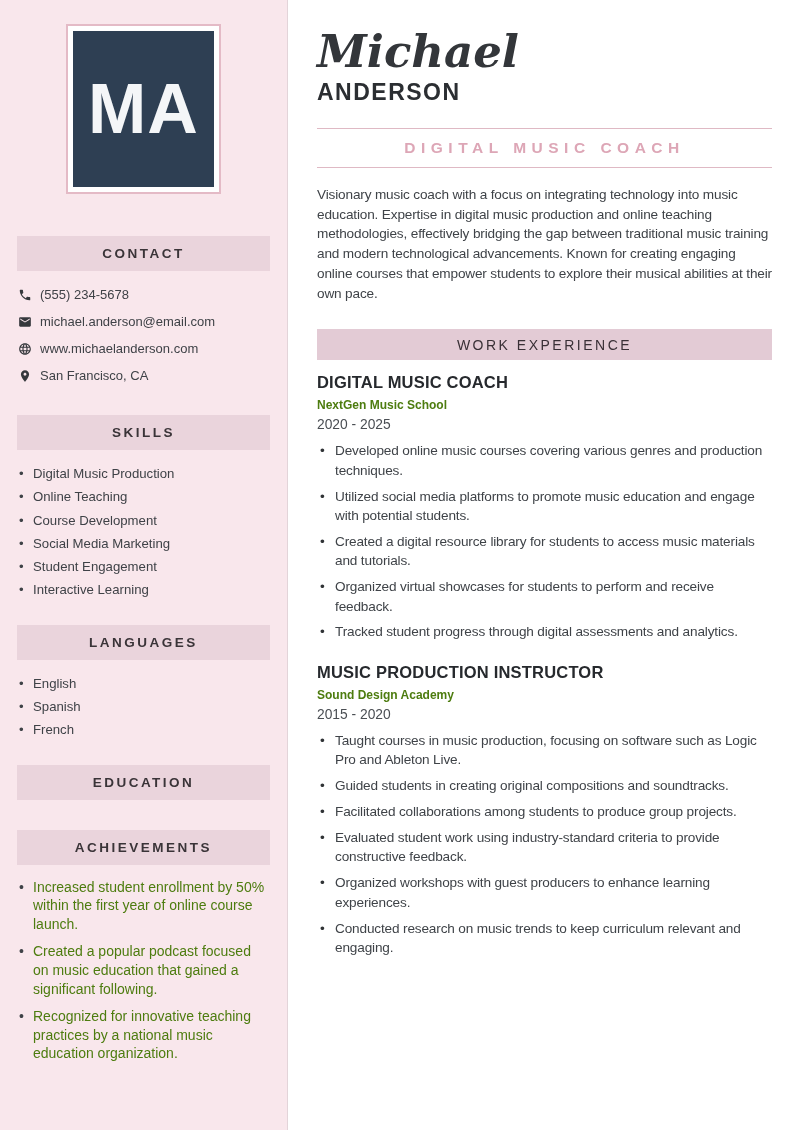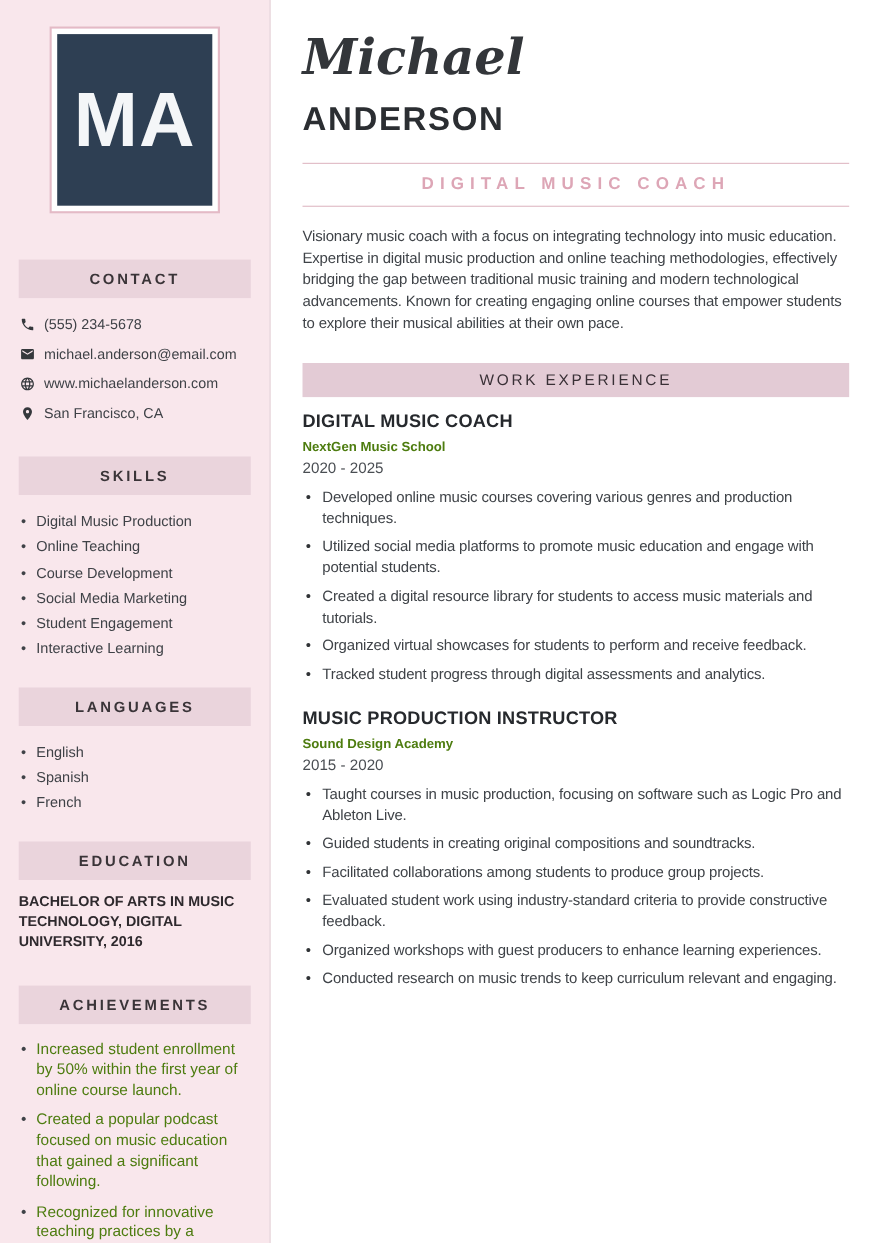"MA" .sidebar { width: 246px -> 288px }
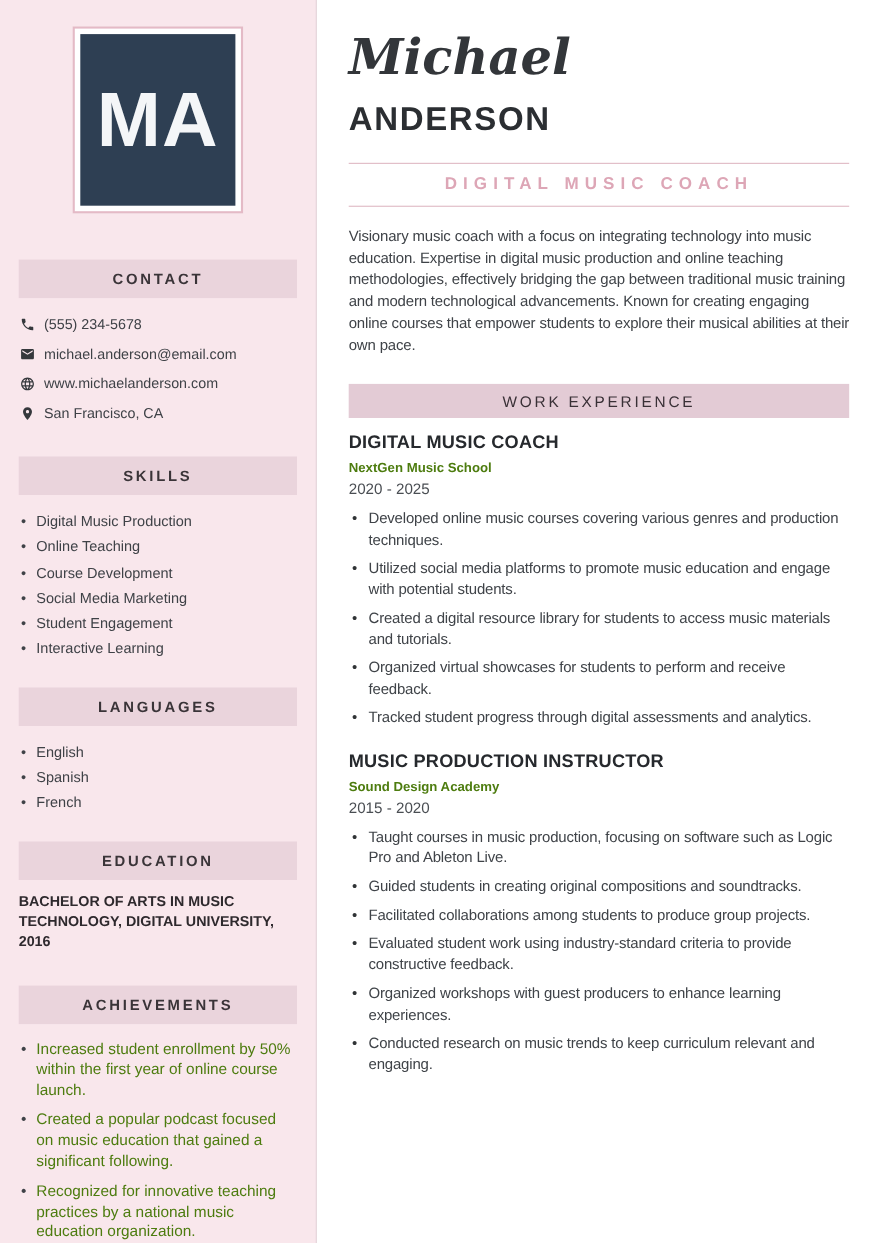"ANDERSON" .name-last { font-size: 30px -> 23px; margin-top: 14px -> 1px }
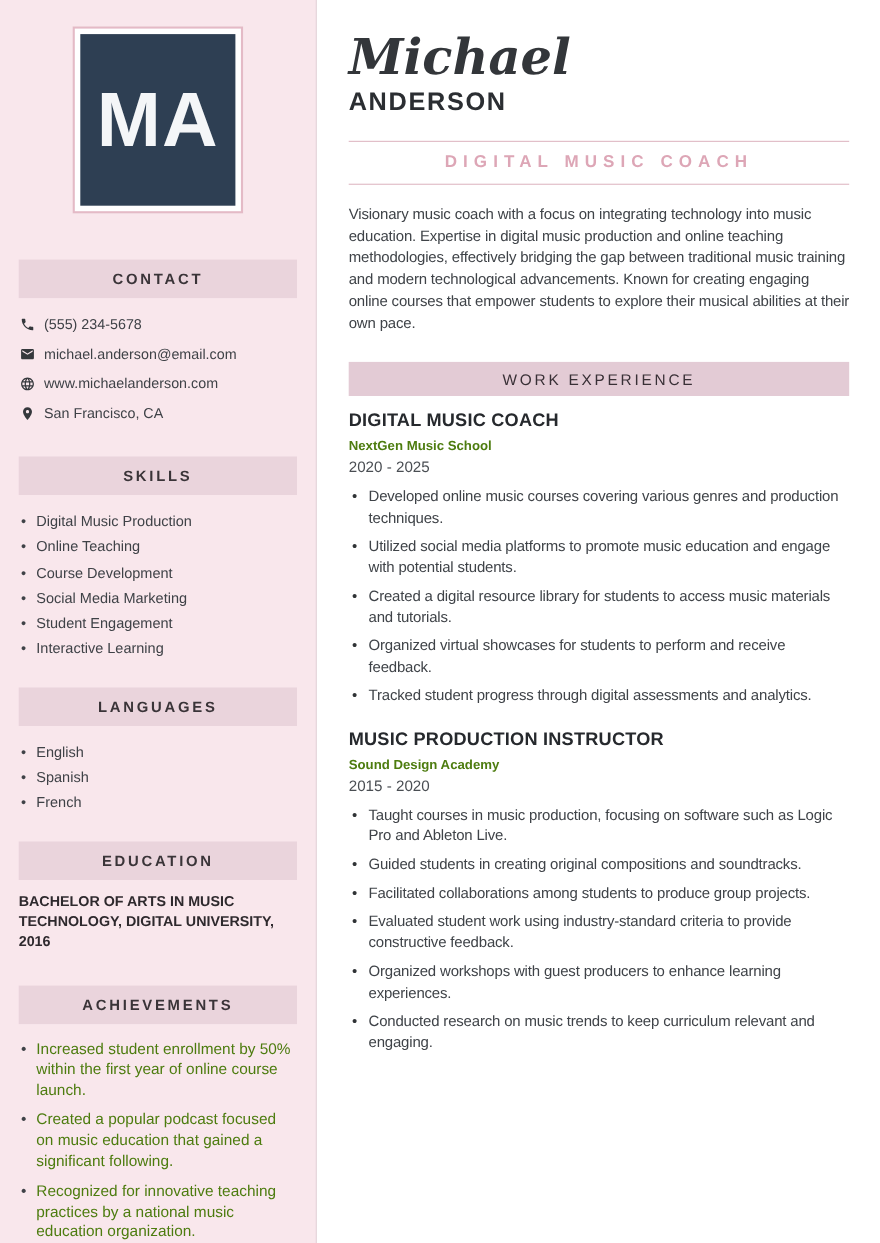"BACHELOR OF ARTS IN MUSIC" div.edu-text { html: <div>BACHELOR OF ARTS IN MUSIC TECHNOLOGY, DIGITAL UNIVERSITY, 2016</div> -> none }
